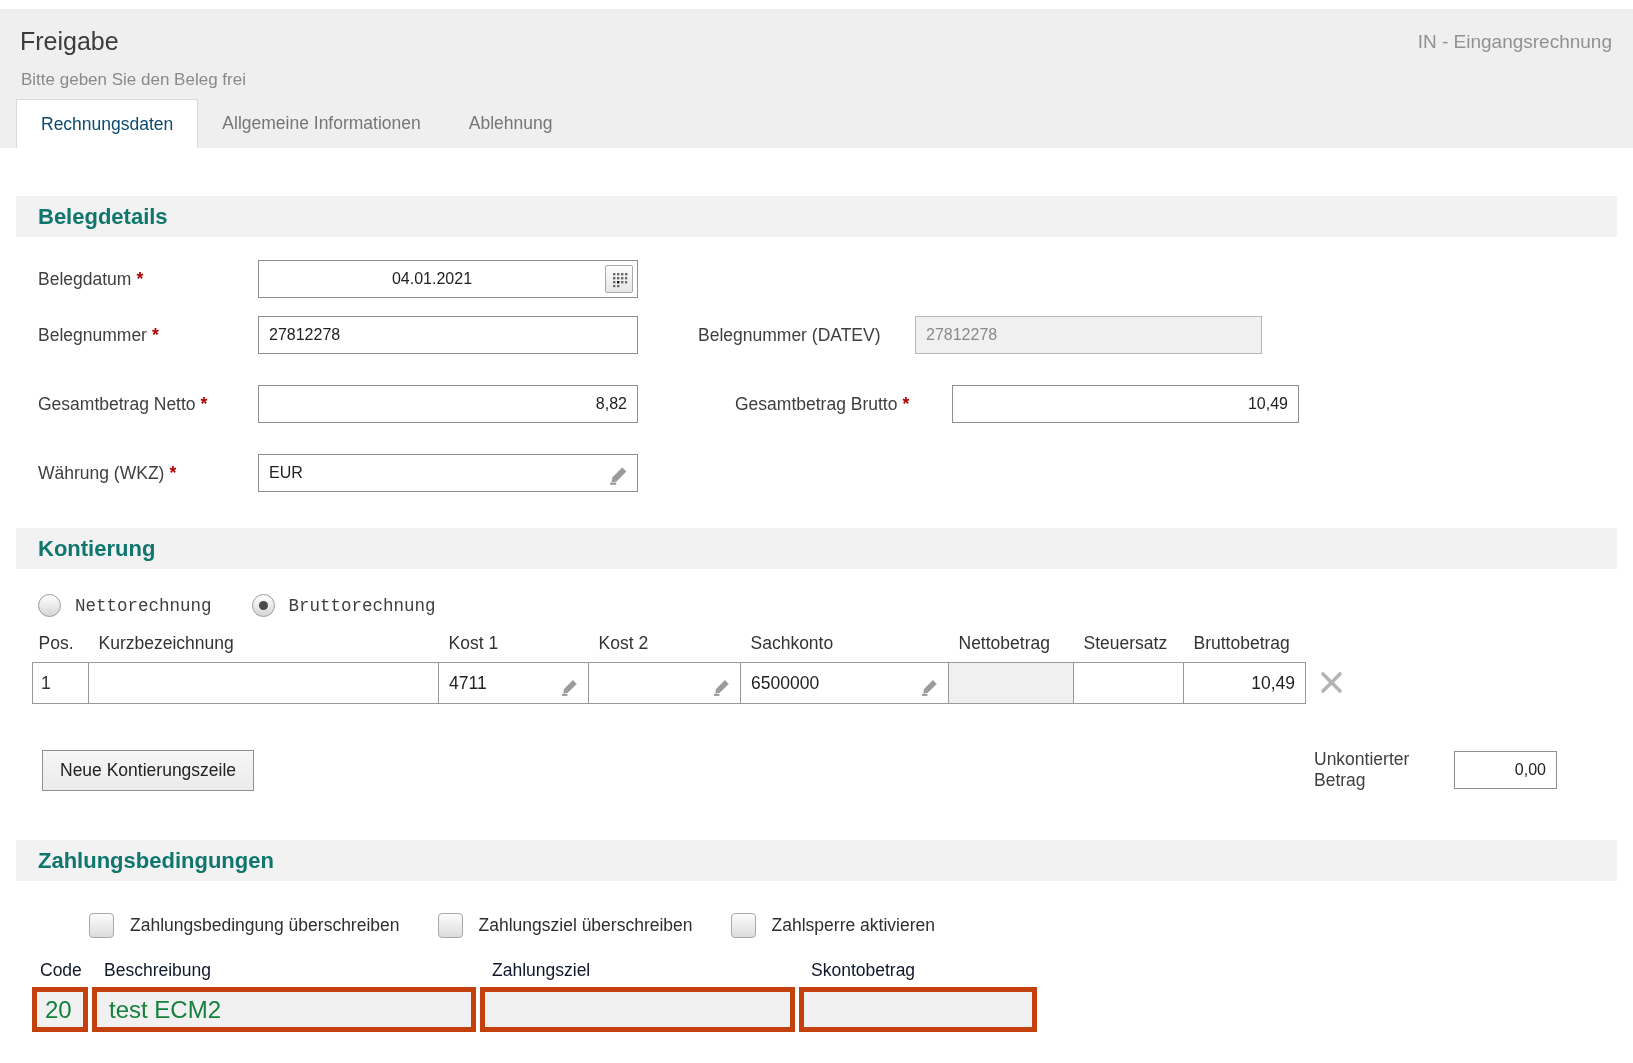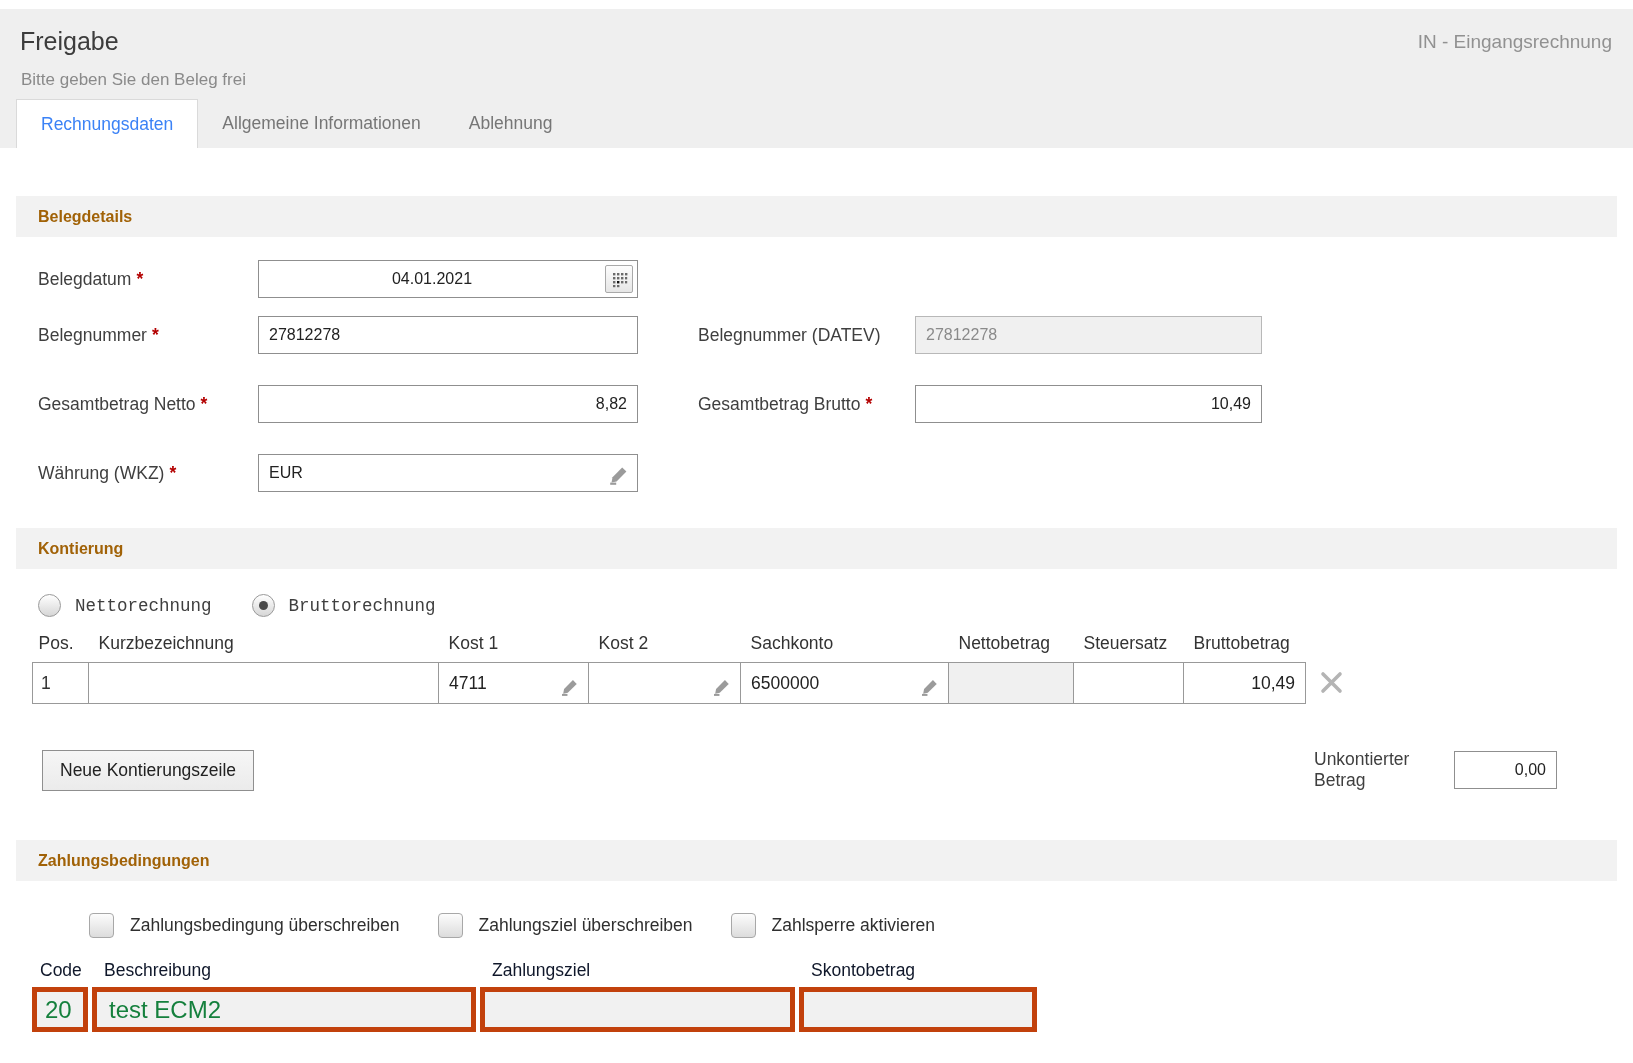"Rechnungsdaten" .tab.active { color: #3b82f6 -> #0c4a6e }
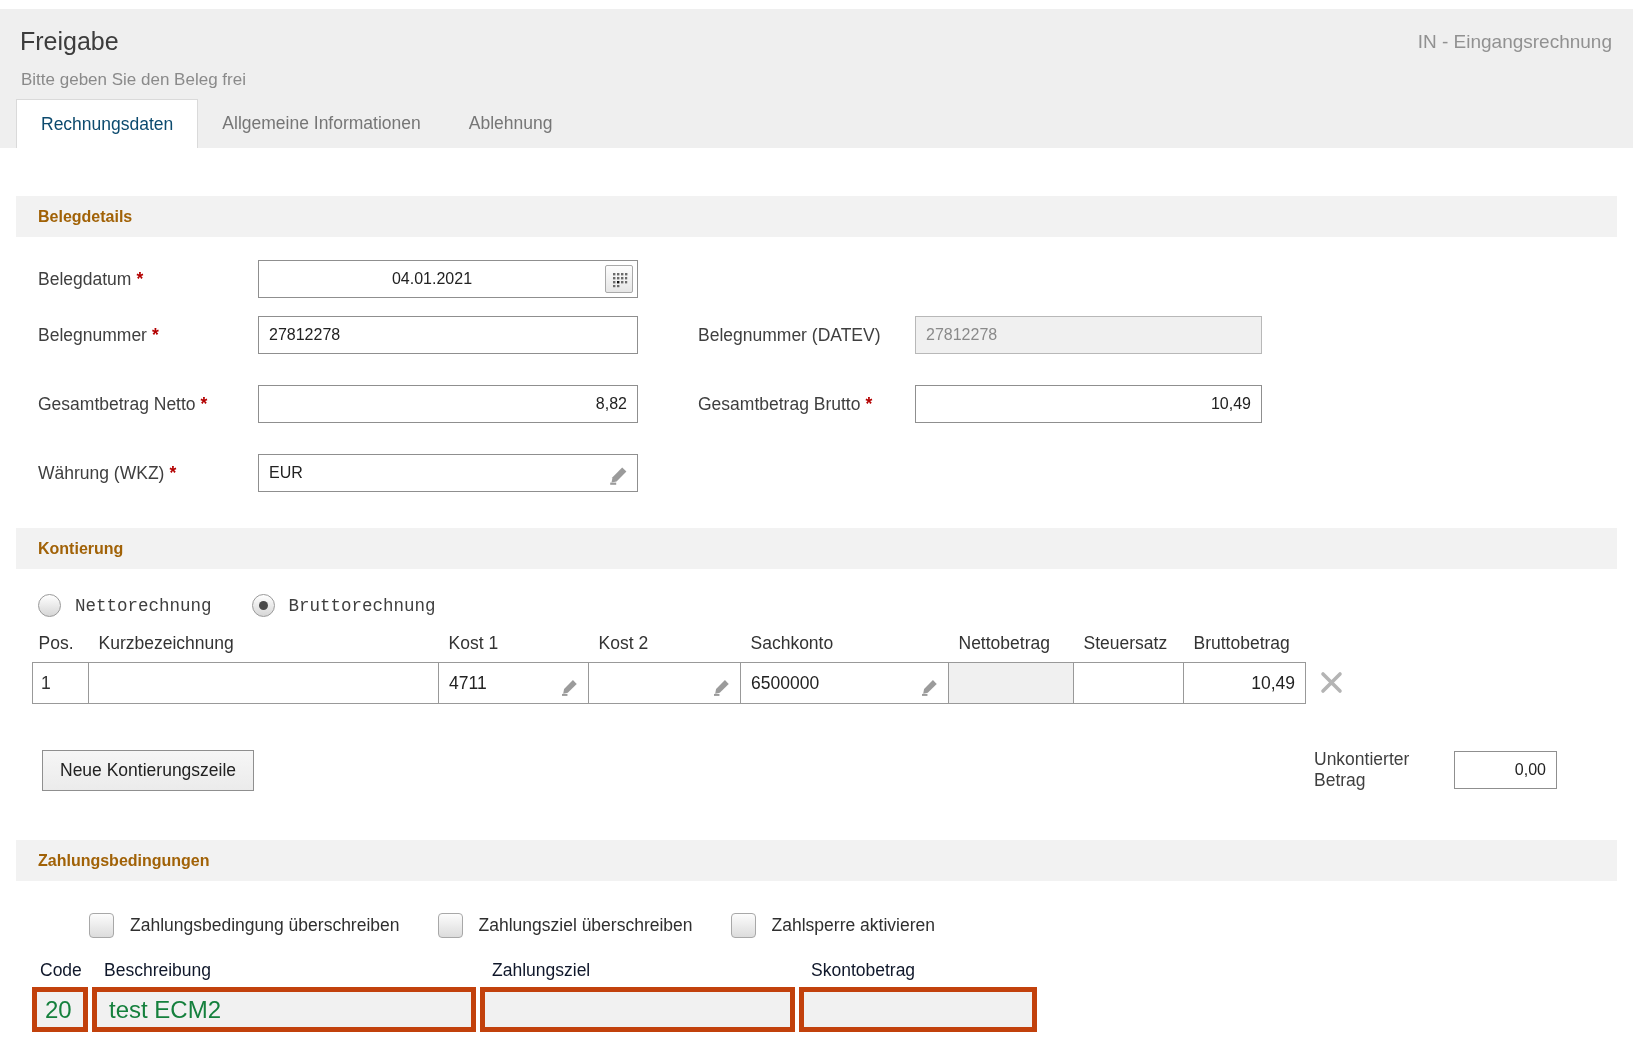"Belegdetails" .section-bar { color: #a16207 -> #0f766e; font-size: 16px -> 22px }
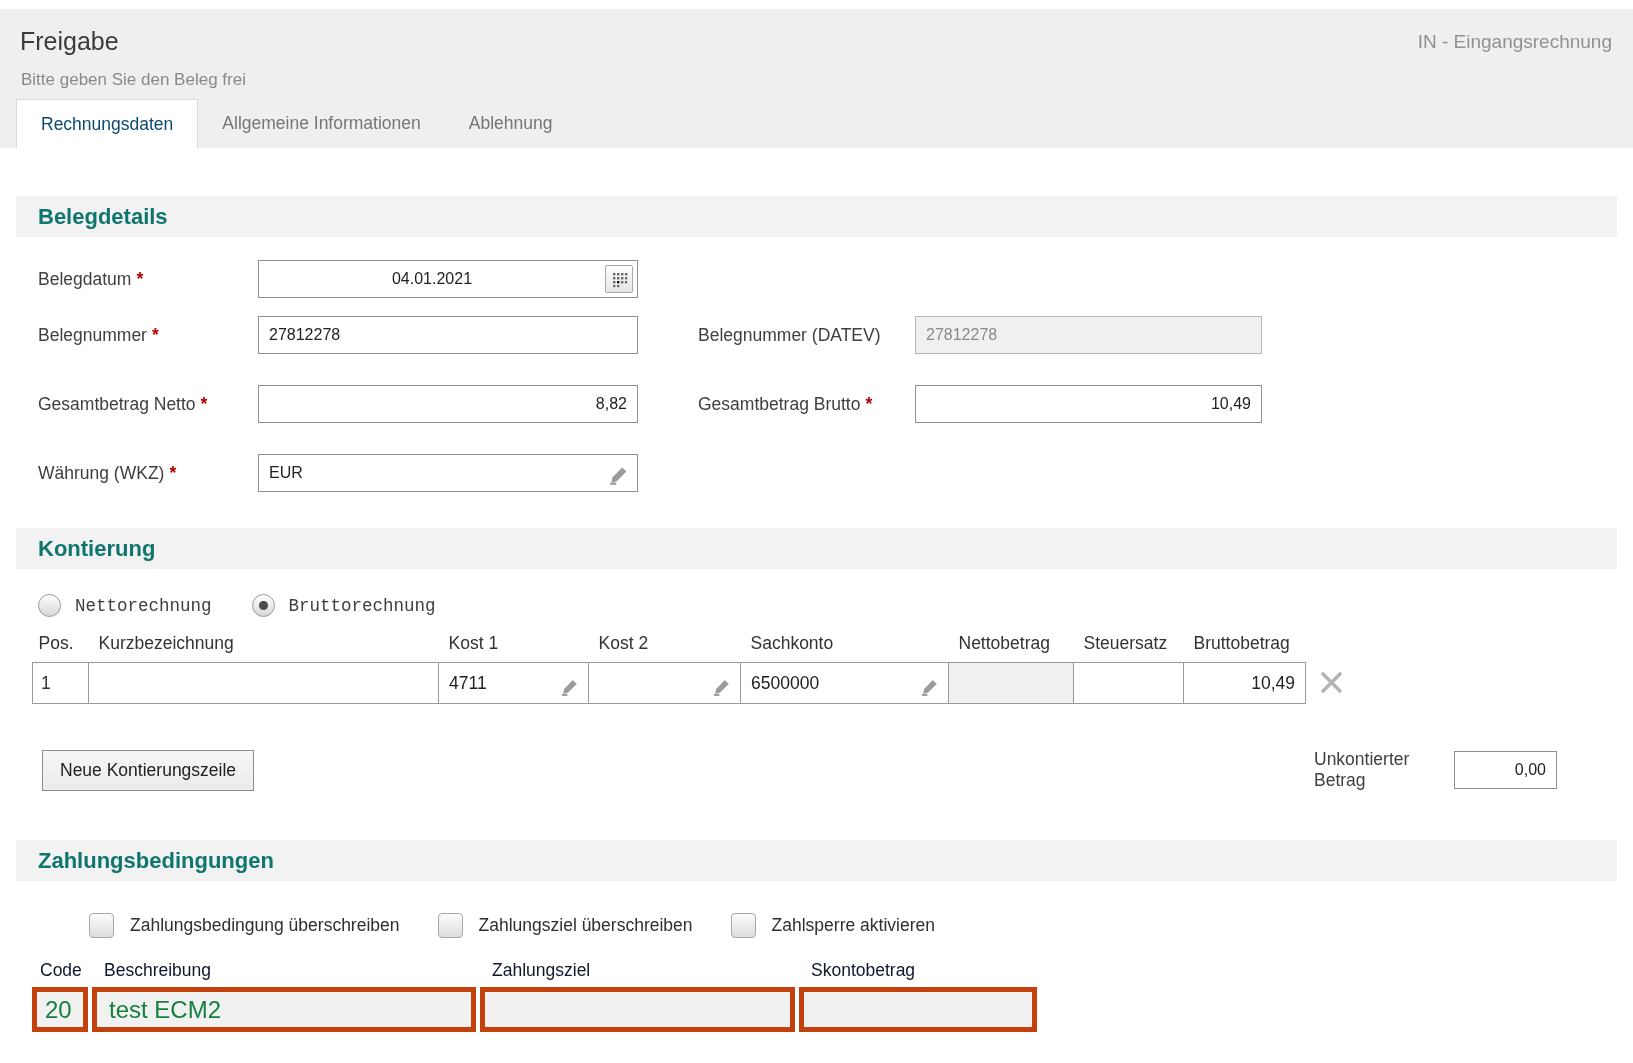"Gesamtbetrag Netto *" .mt31 { gap: none -> 37px }
